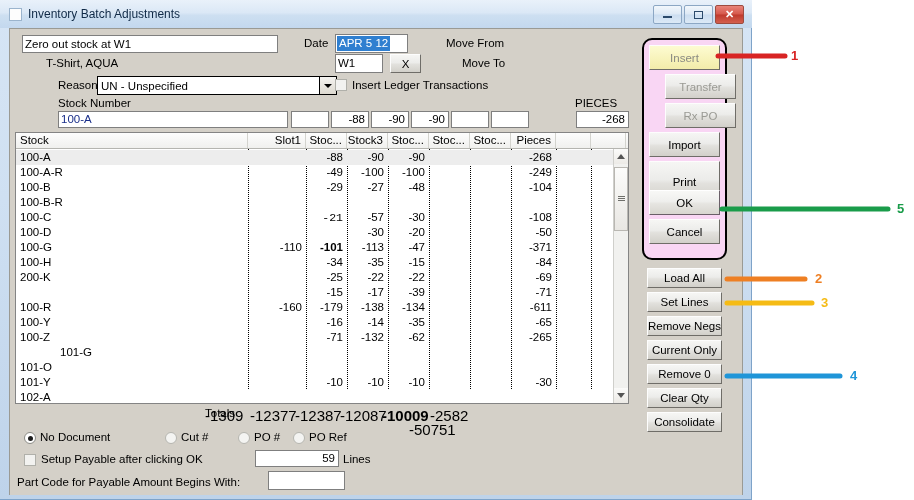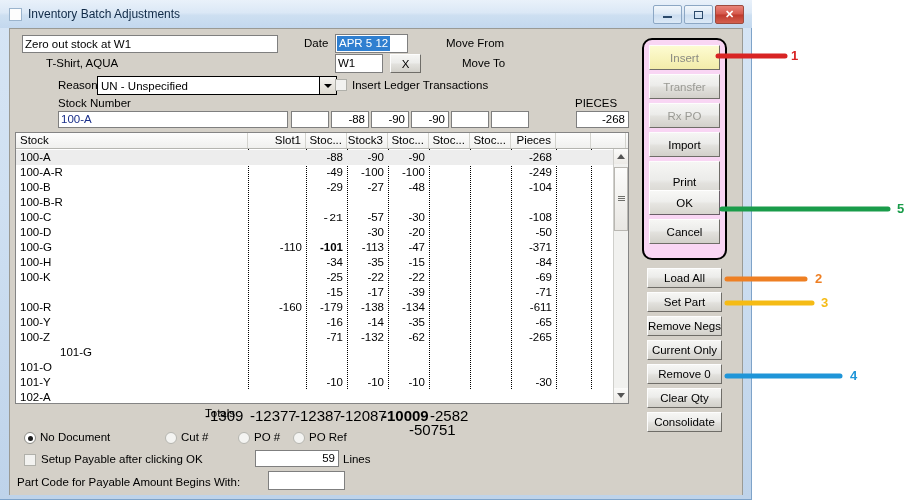"Transfer" .pbtn.disabled { margin-left: none -> 16px }
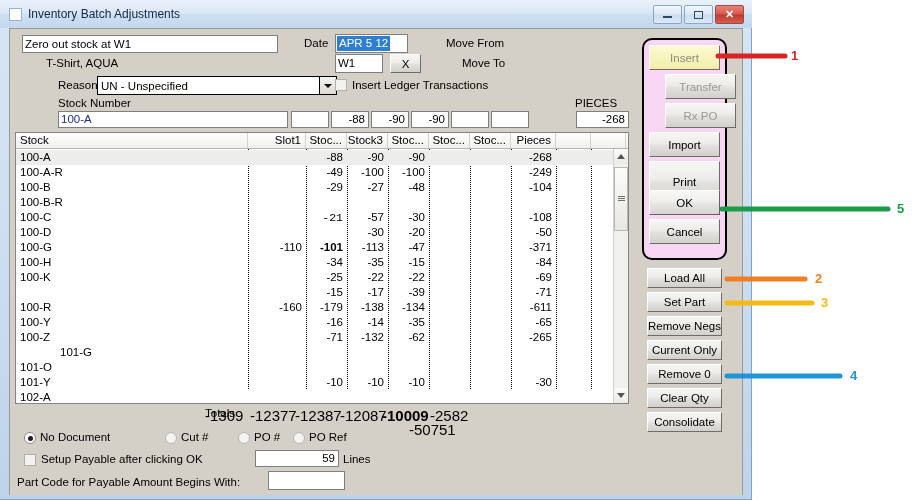"100-K" div.gc { text: 100-K -> 200-K }
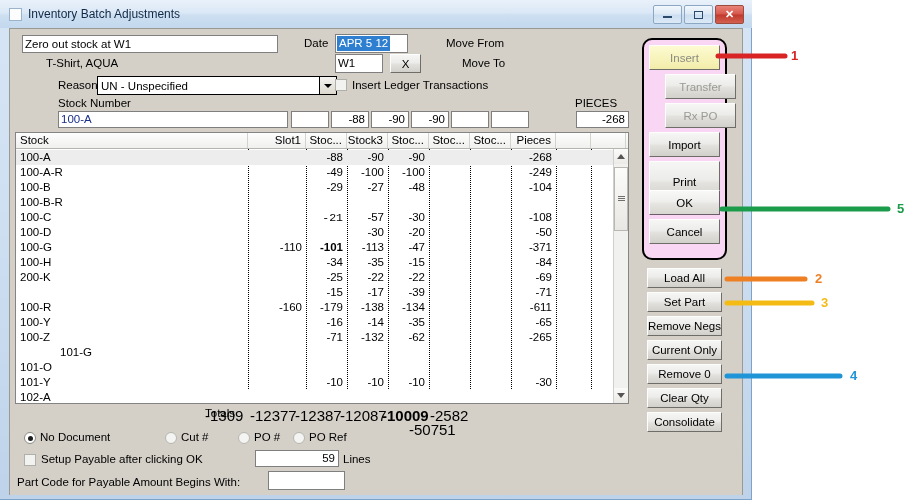"Set Part" div.pbtn { text: Part -> Lines }
